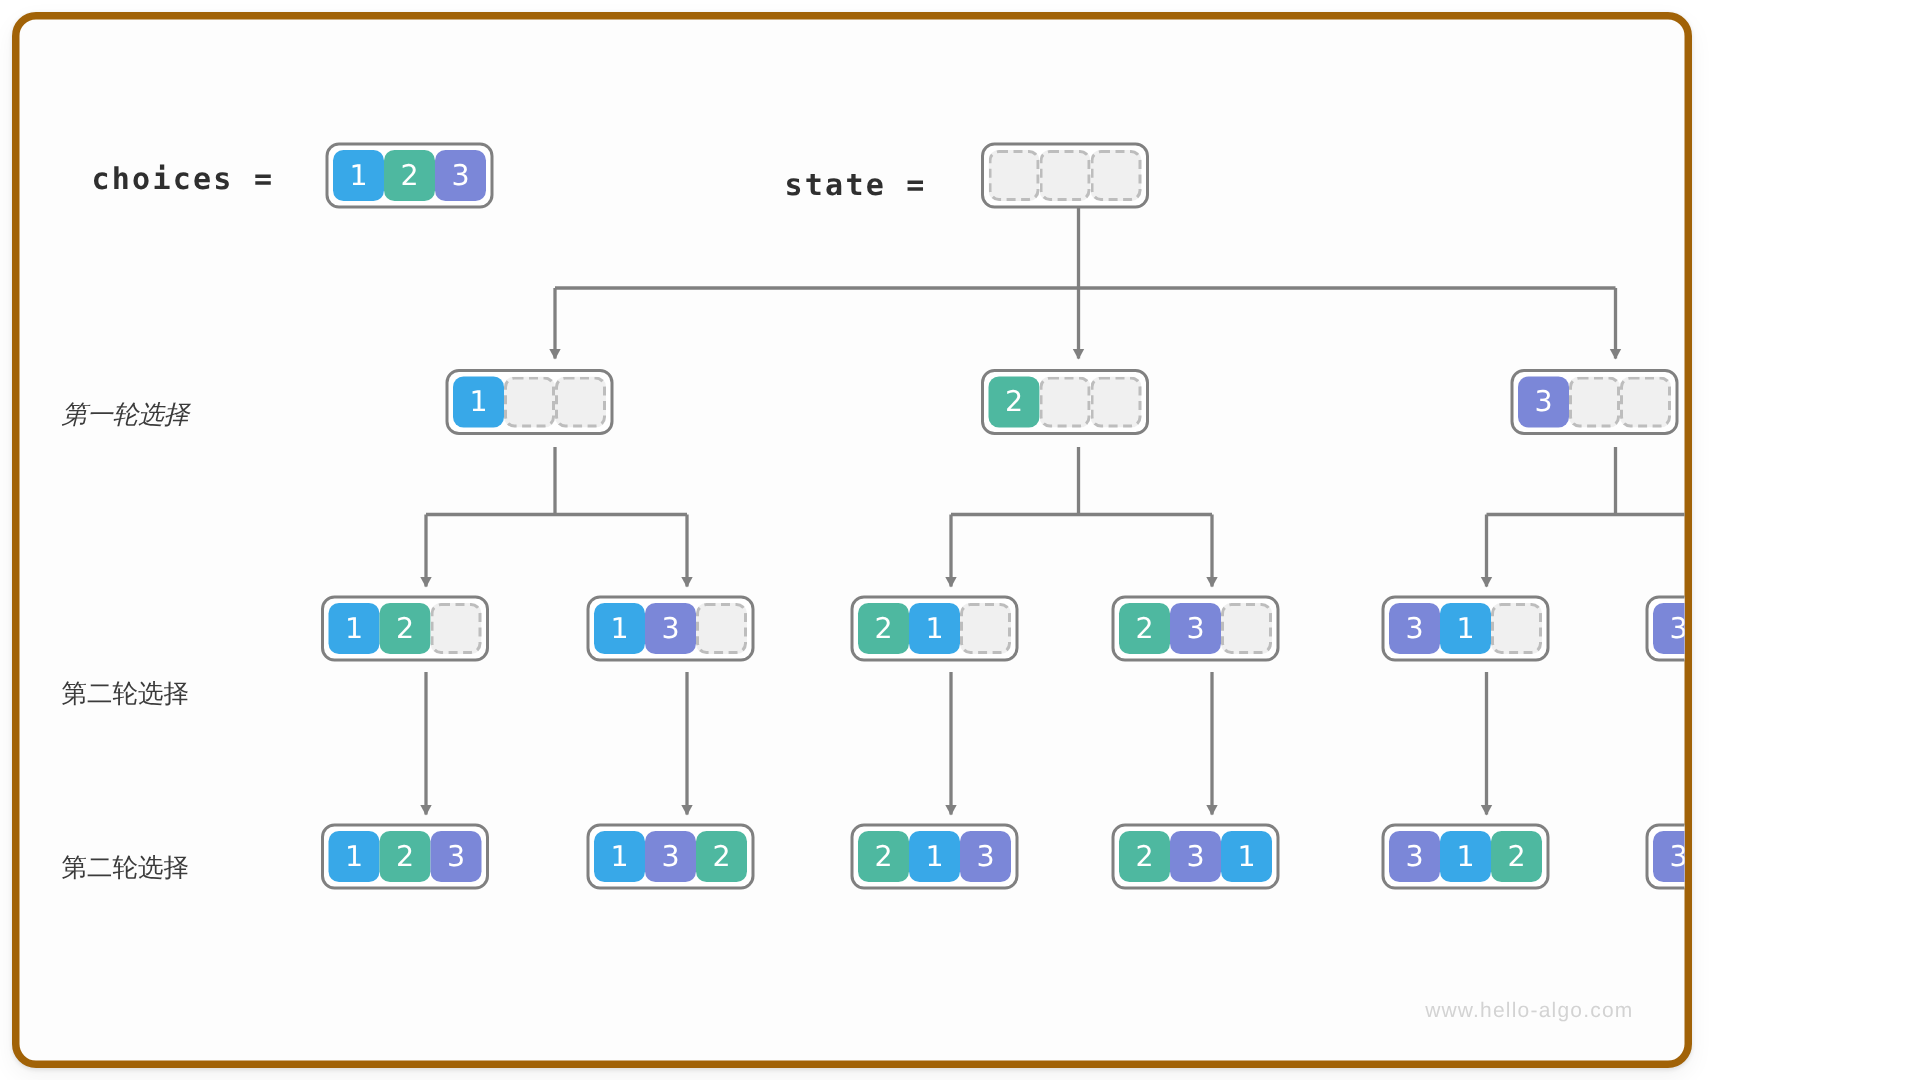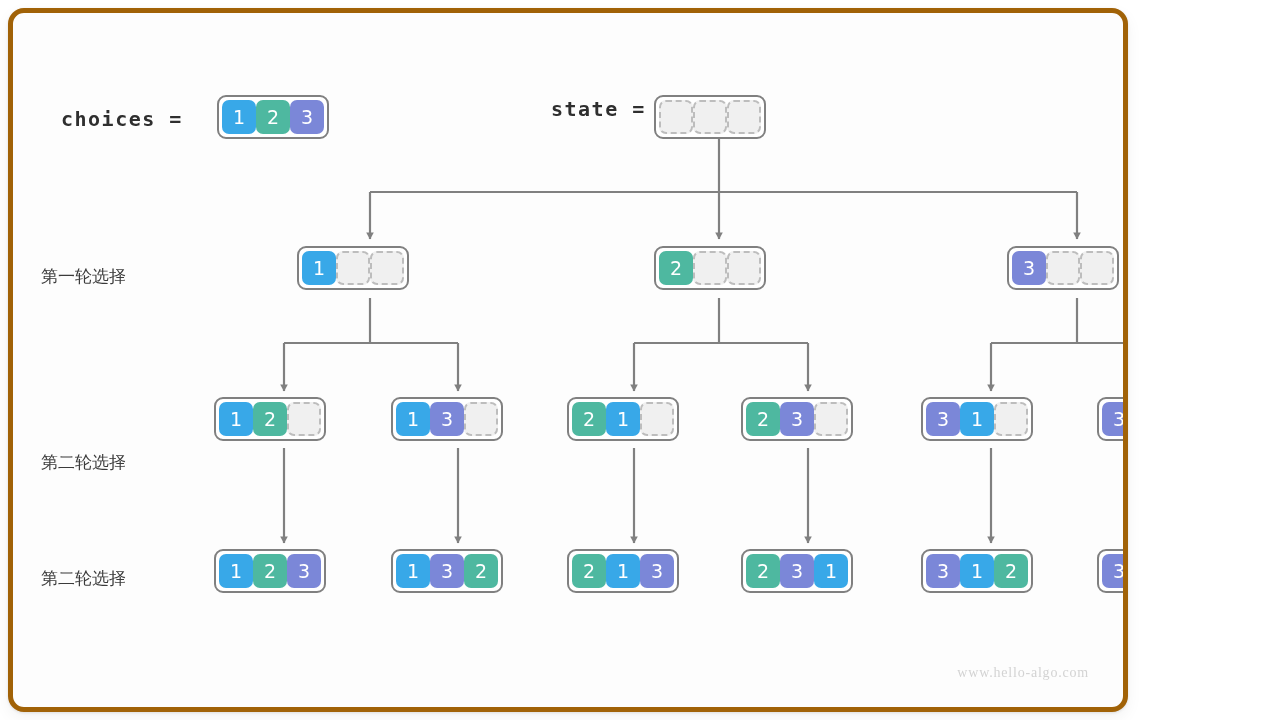"state =" div.mono-label { margin-left: 28px -> none; top: 84px -> 98px }
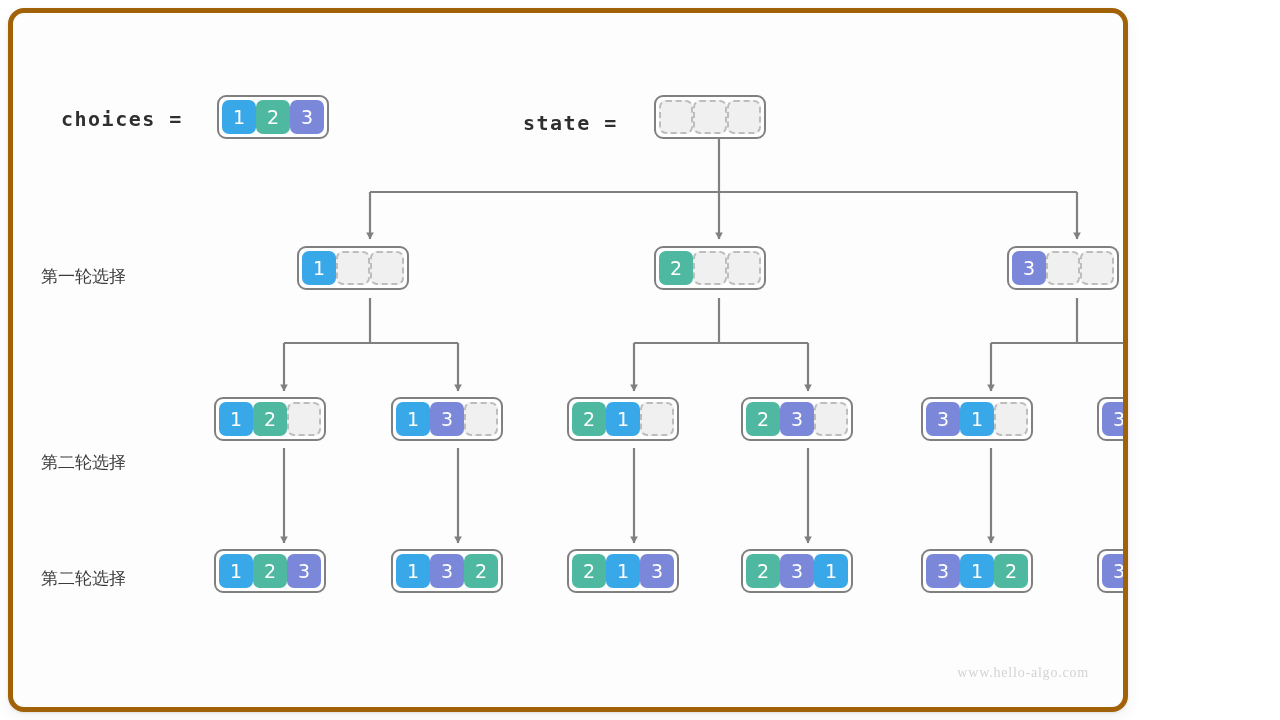"第一轮选择" div.row-label { font-style: none -> italic }
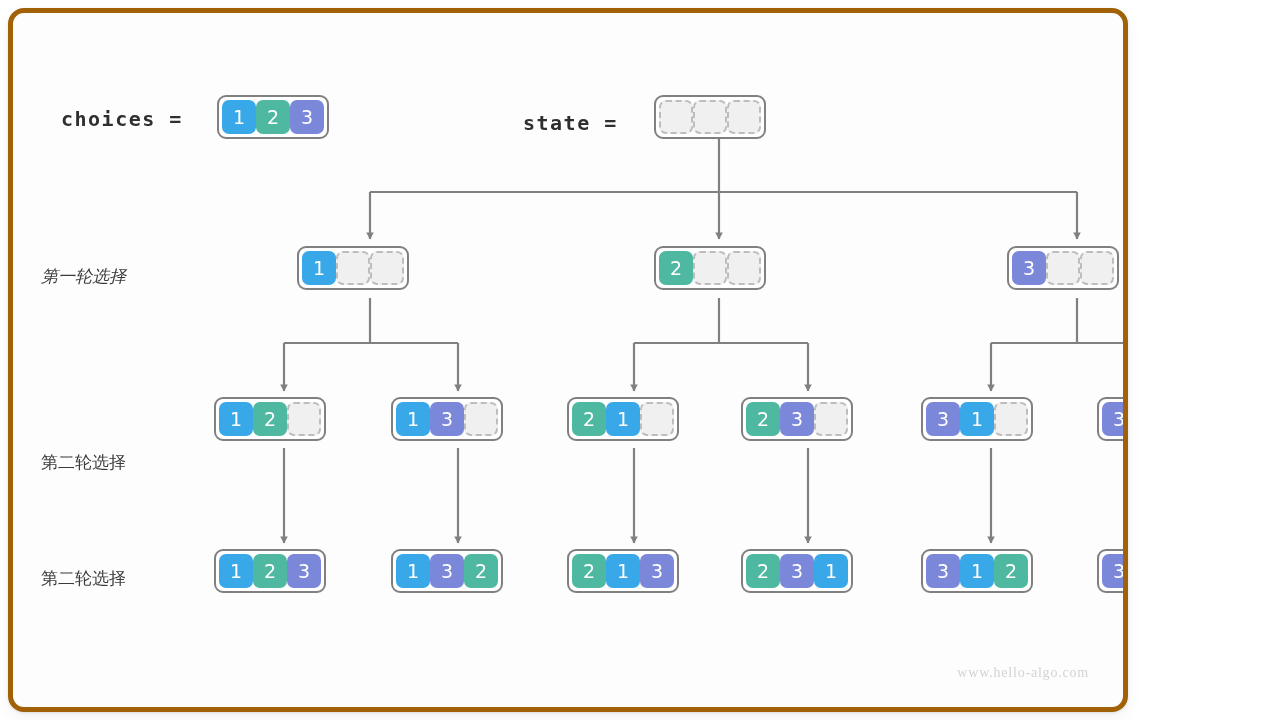"www.hello-algo.com" #watermark { font-family: Liberation Serif, serif -> Liberation Sans, sans-serif }
